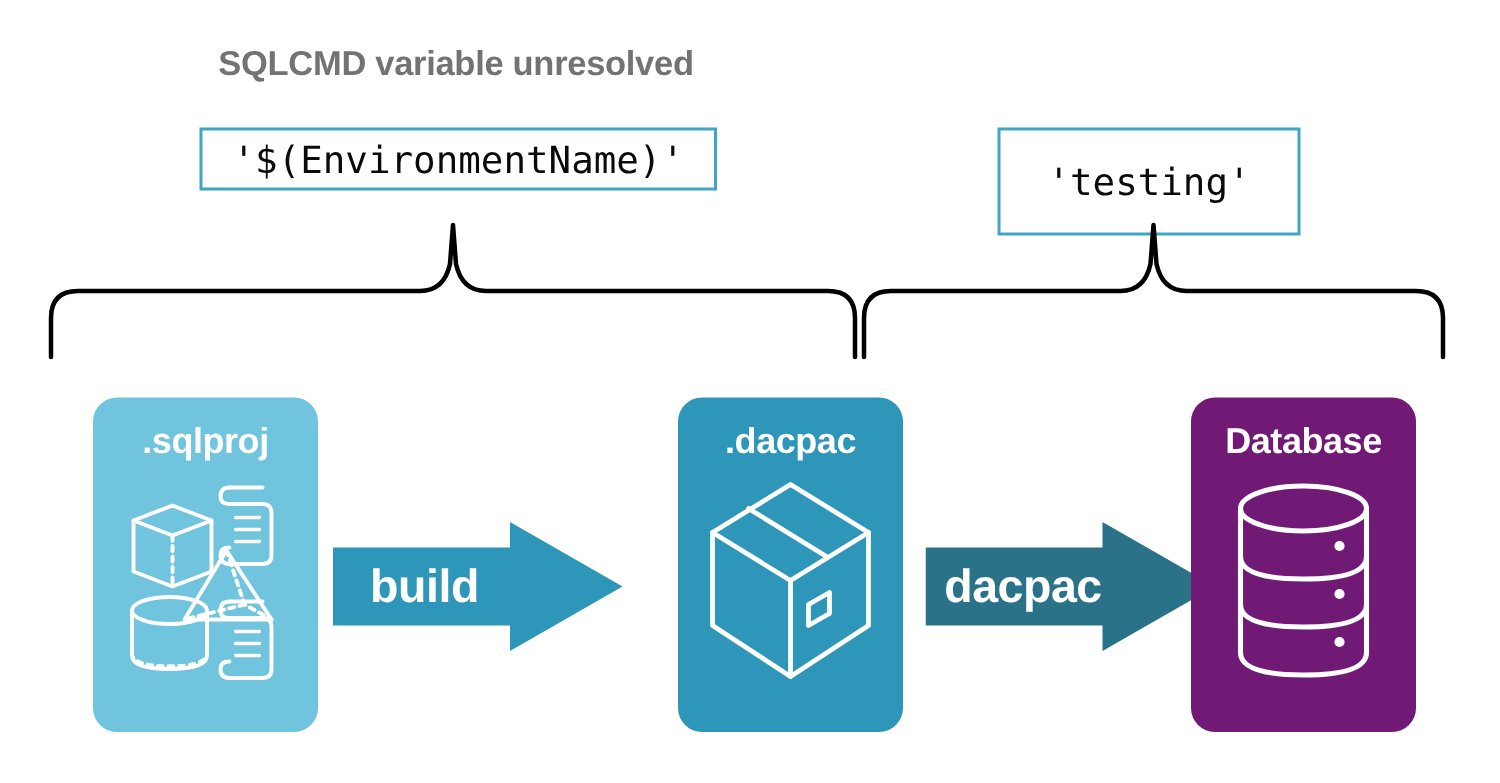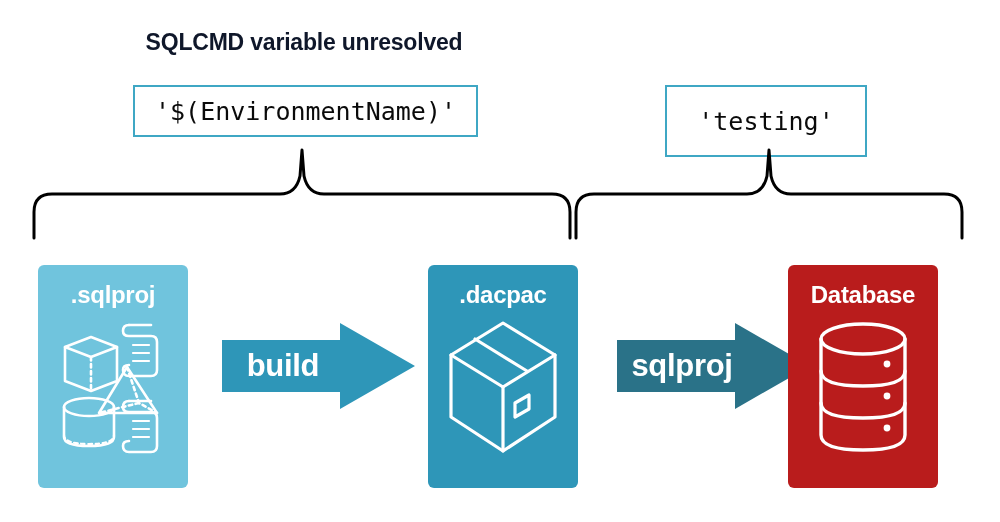"SQLCMD variable unresolved" .section-title { color: #0f172a -> #737373 }
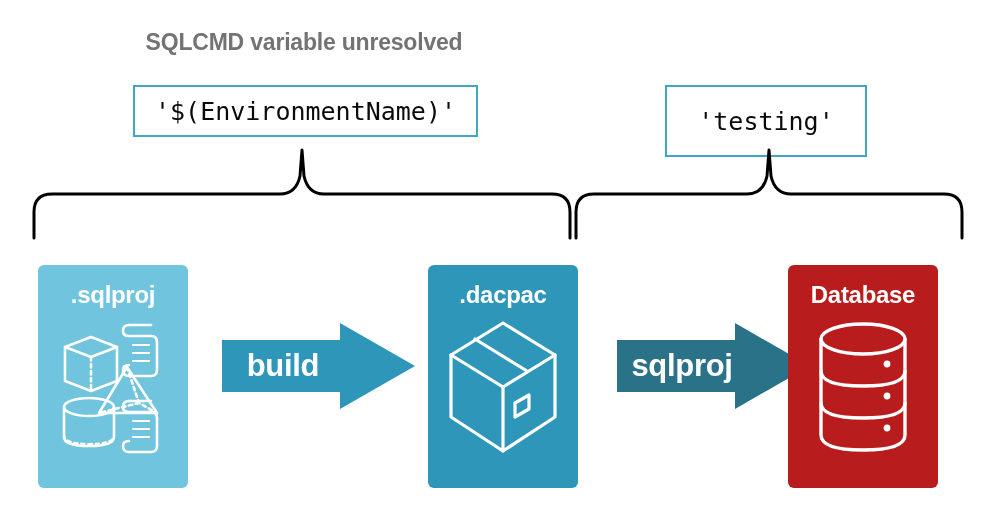"'$(EnvironmentName)'" #code-left { height: 52px -> 42px }
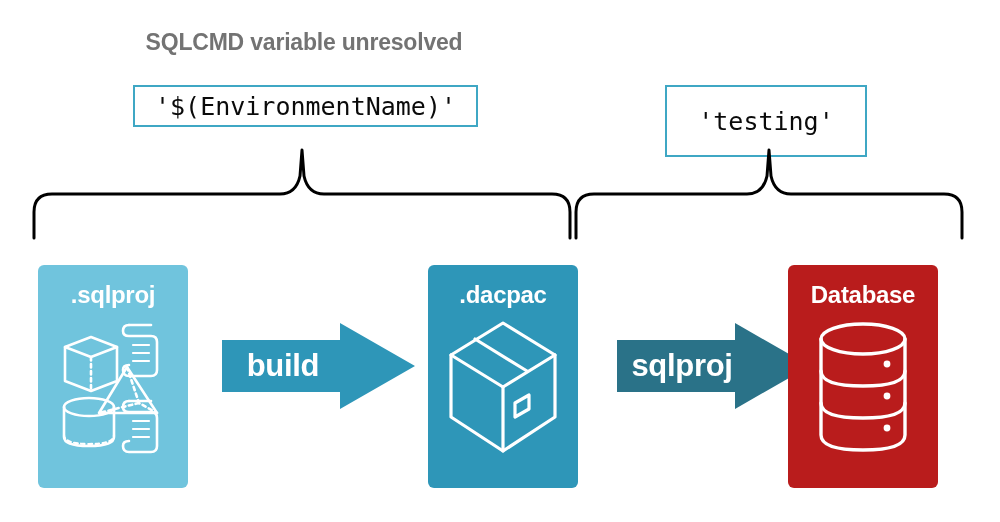".sqlproj" .card { border-radius: 6px -> 16px; margin-left: none -> 24px }
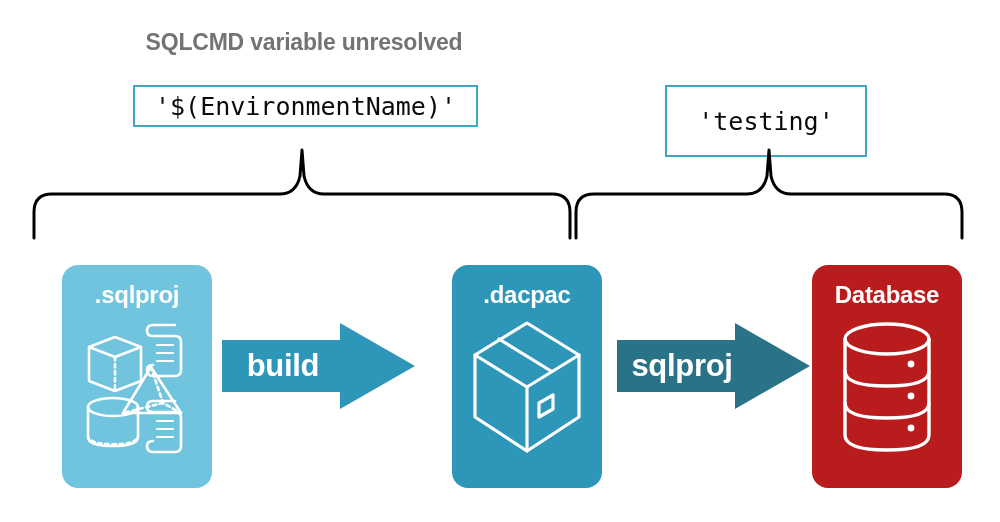"Database" #card-database { background: #b91c1c -> #701a75; left: 788px -> 770px }
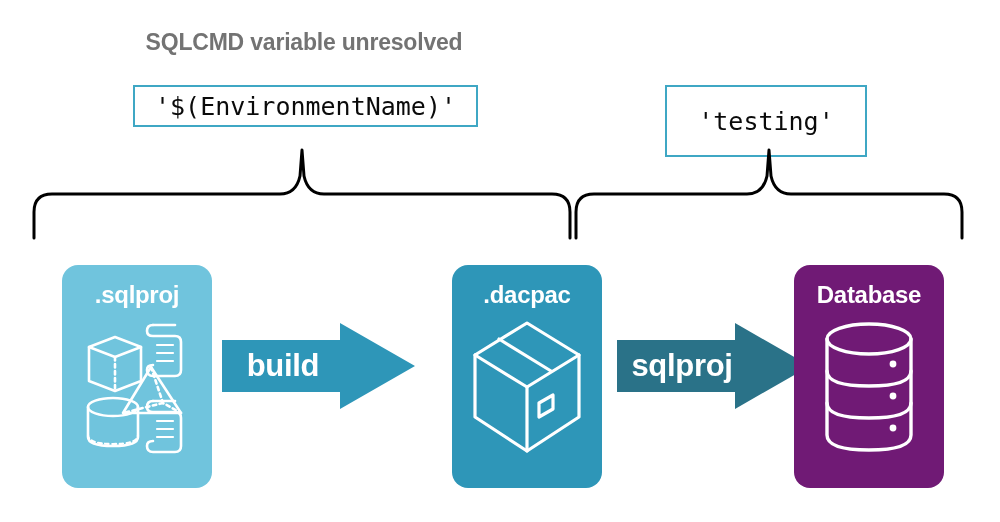"build" .arrow { top: 323px -> 348px }
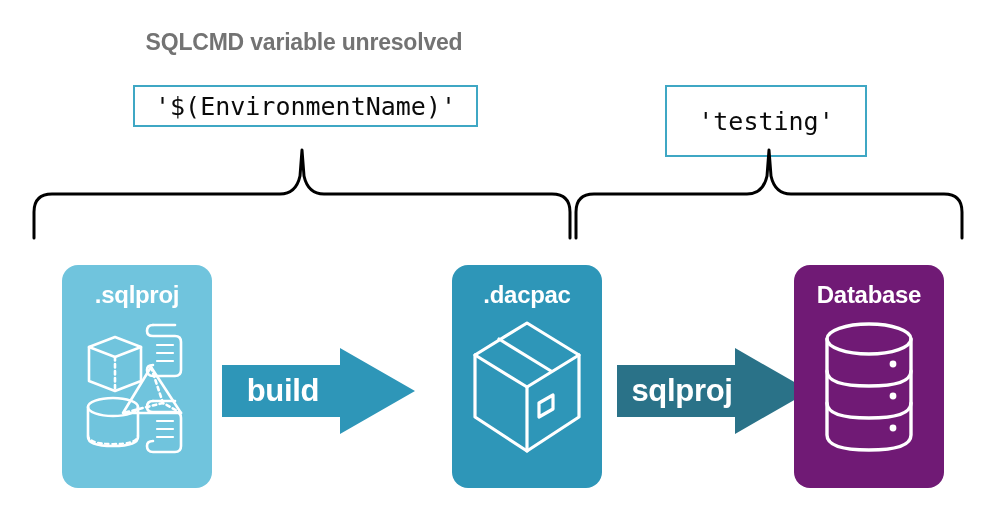"sqlproj" div.arrow-label { text: sqlproj -> dacpac }
